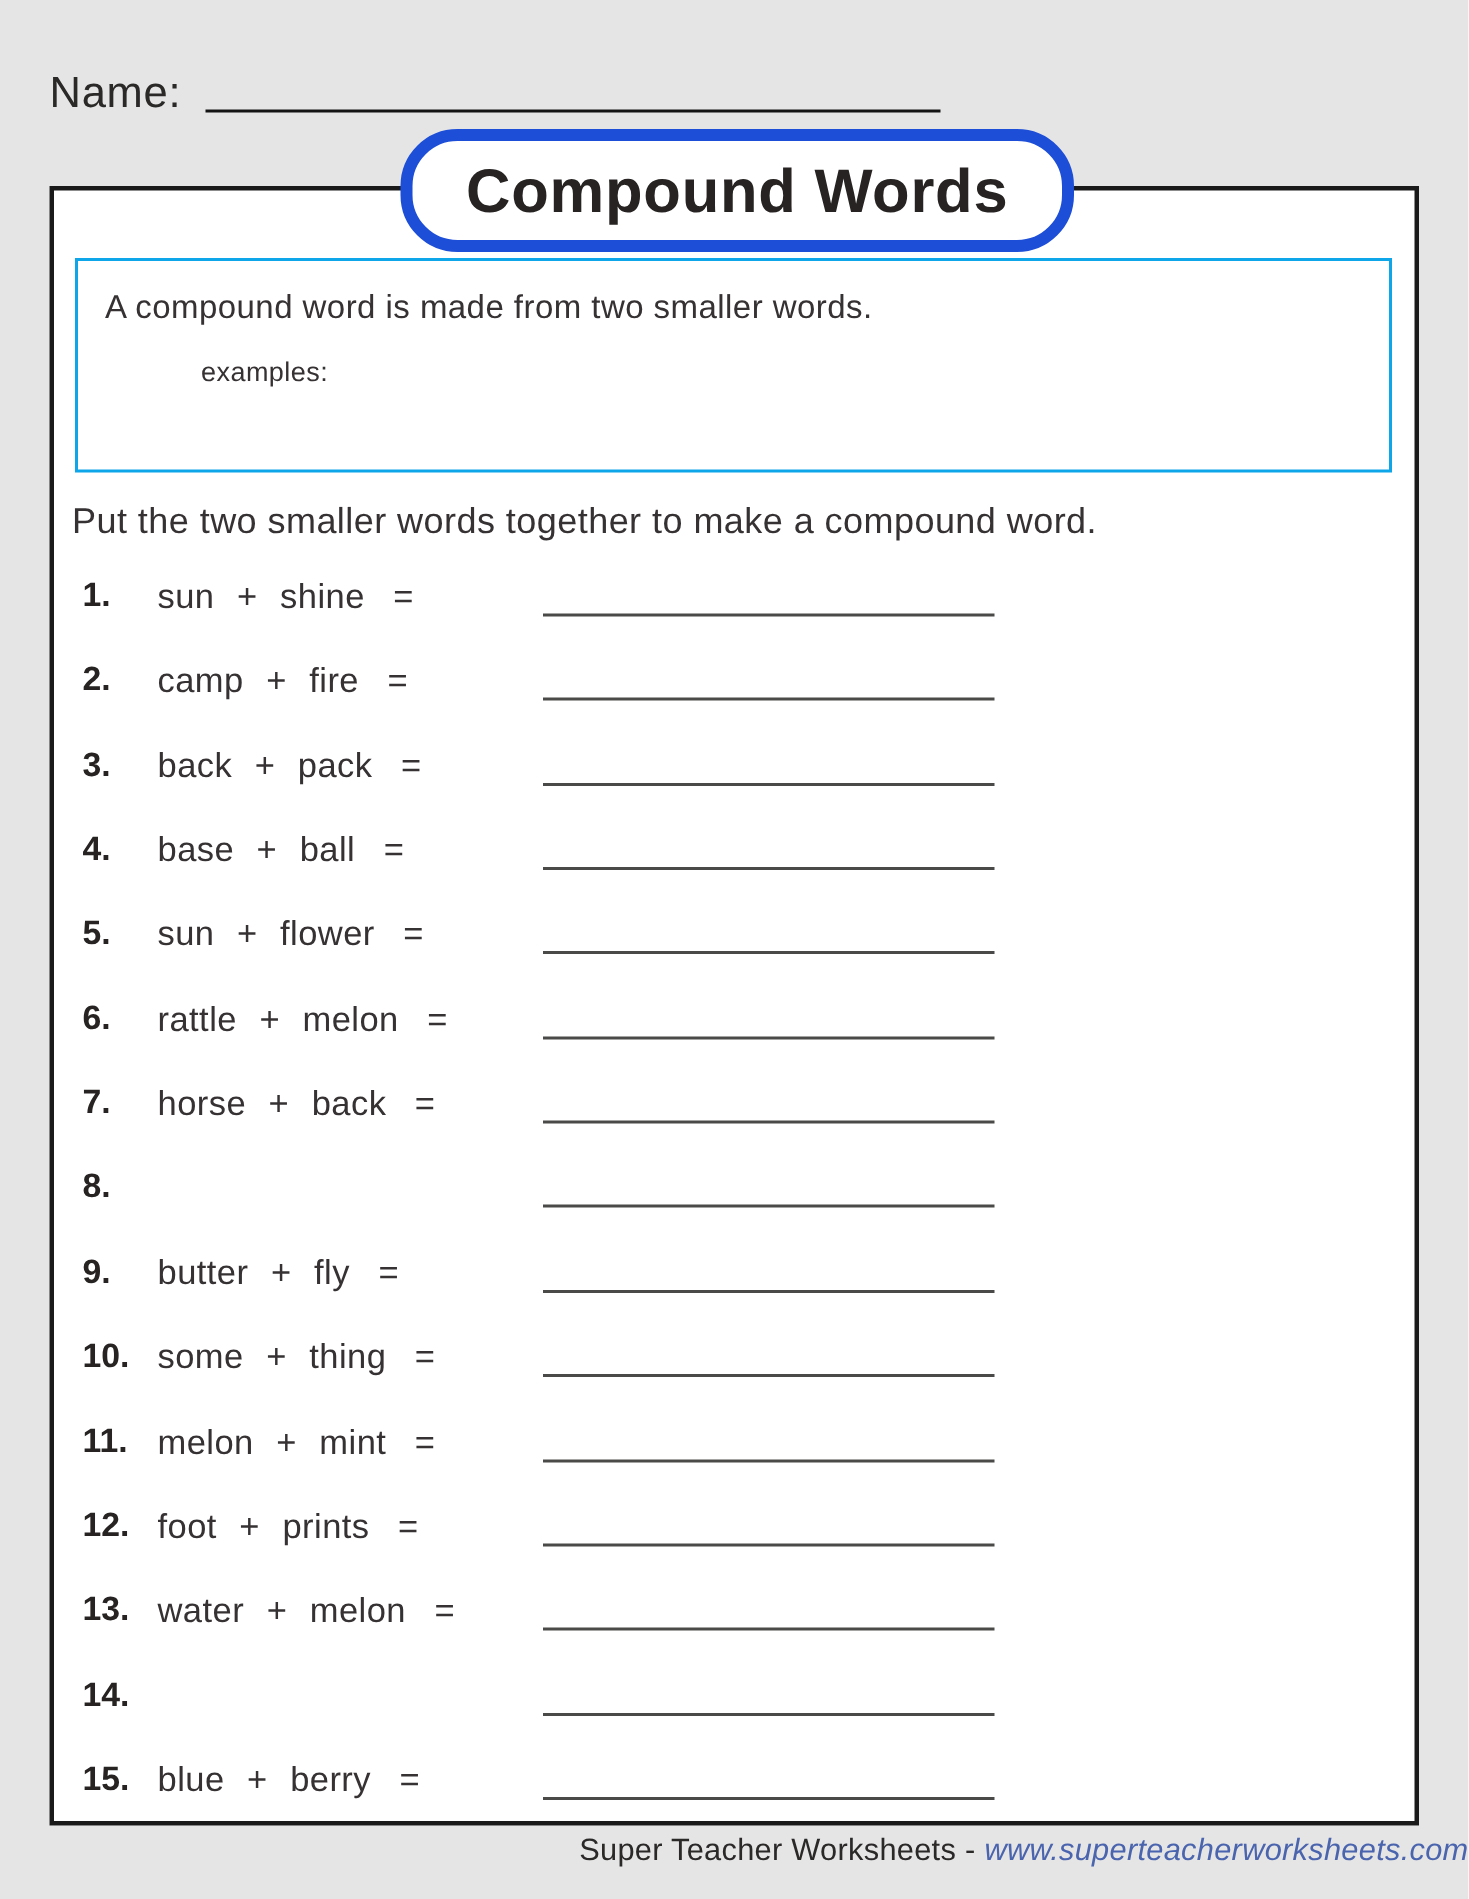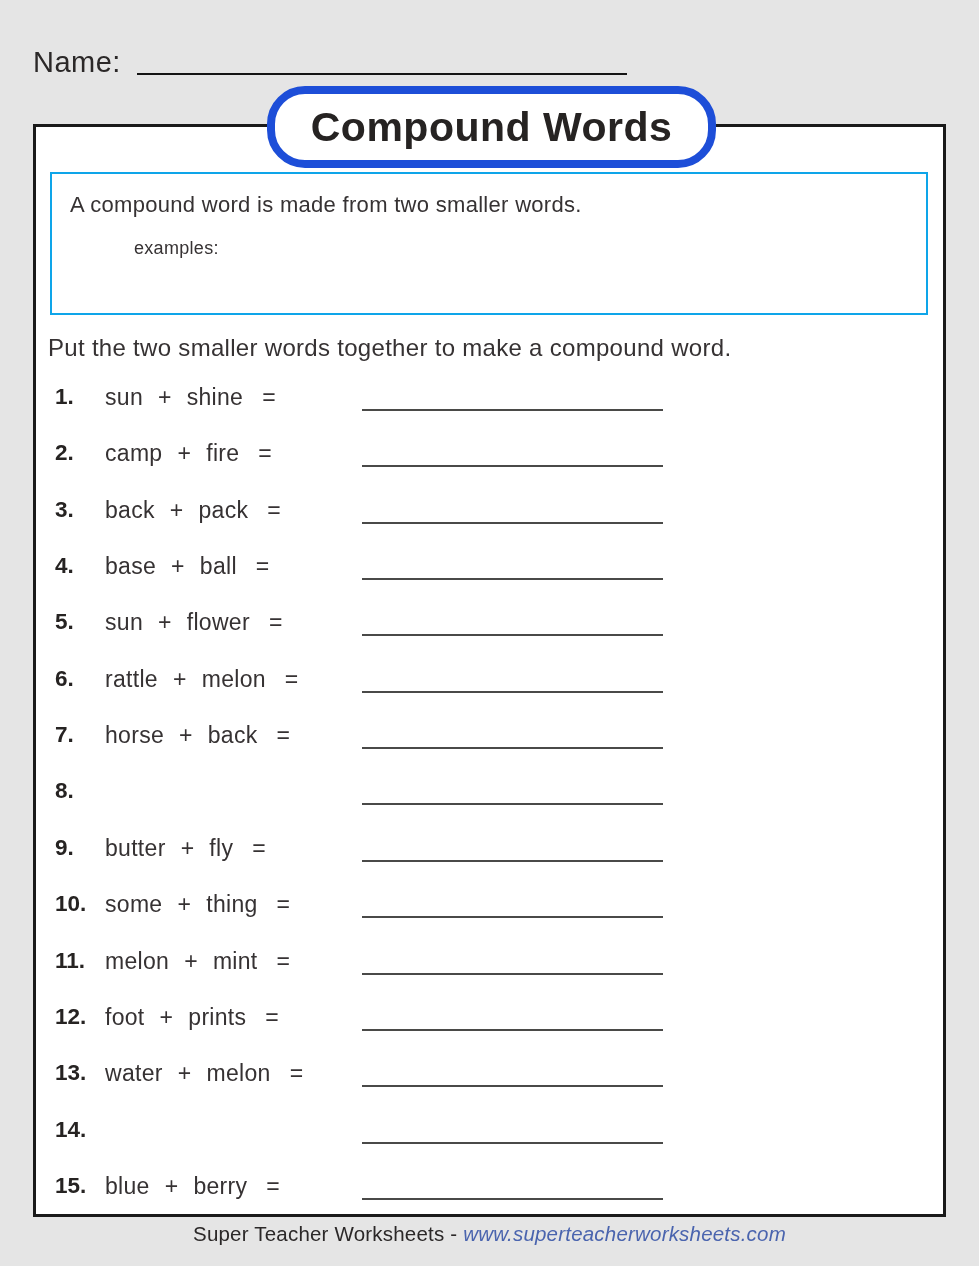"Super Teacher Worksheets -" .footer { text-align: center -> right }
